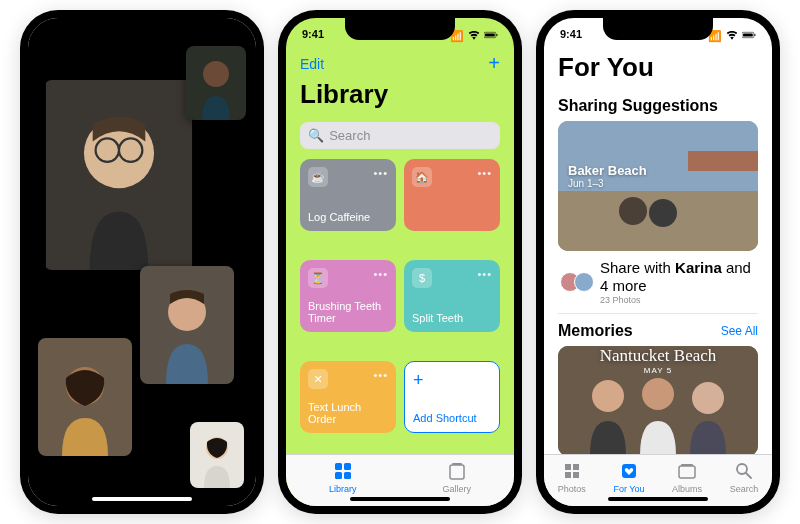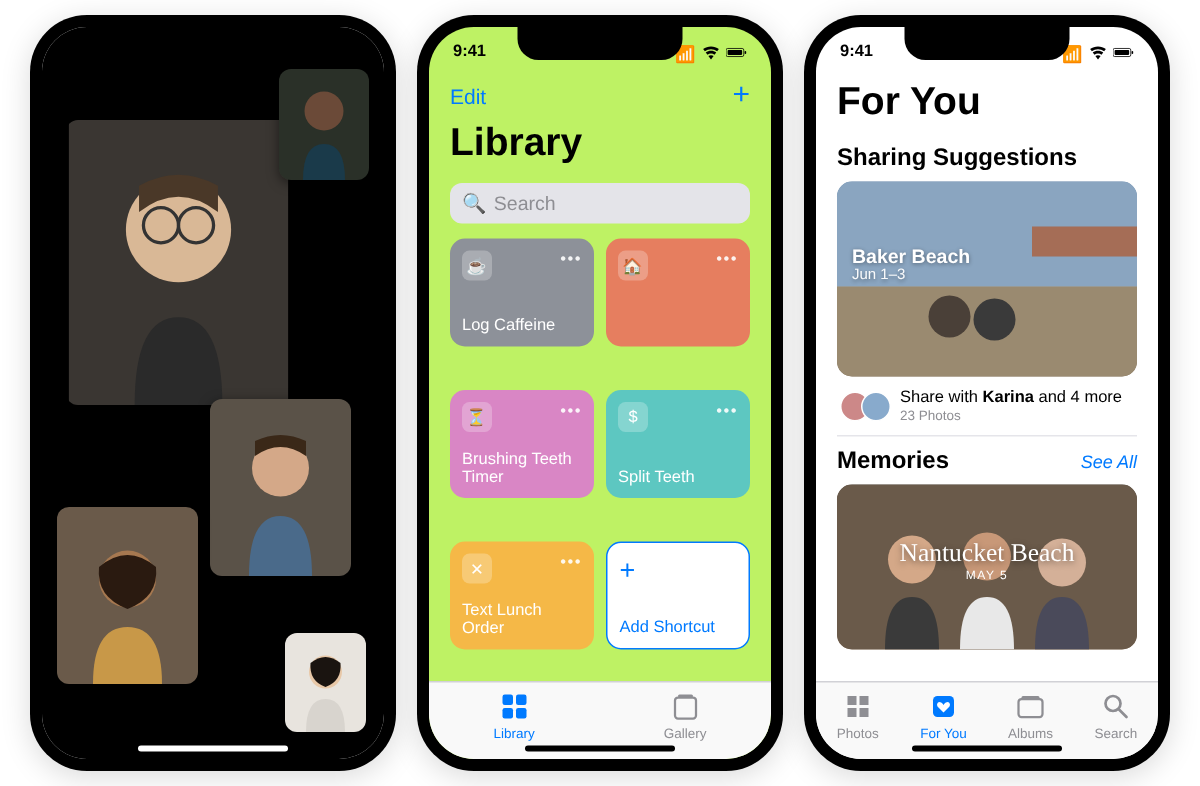"Share with Karina and 4" .share-text { font-size: 11px -> 15px }
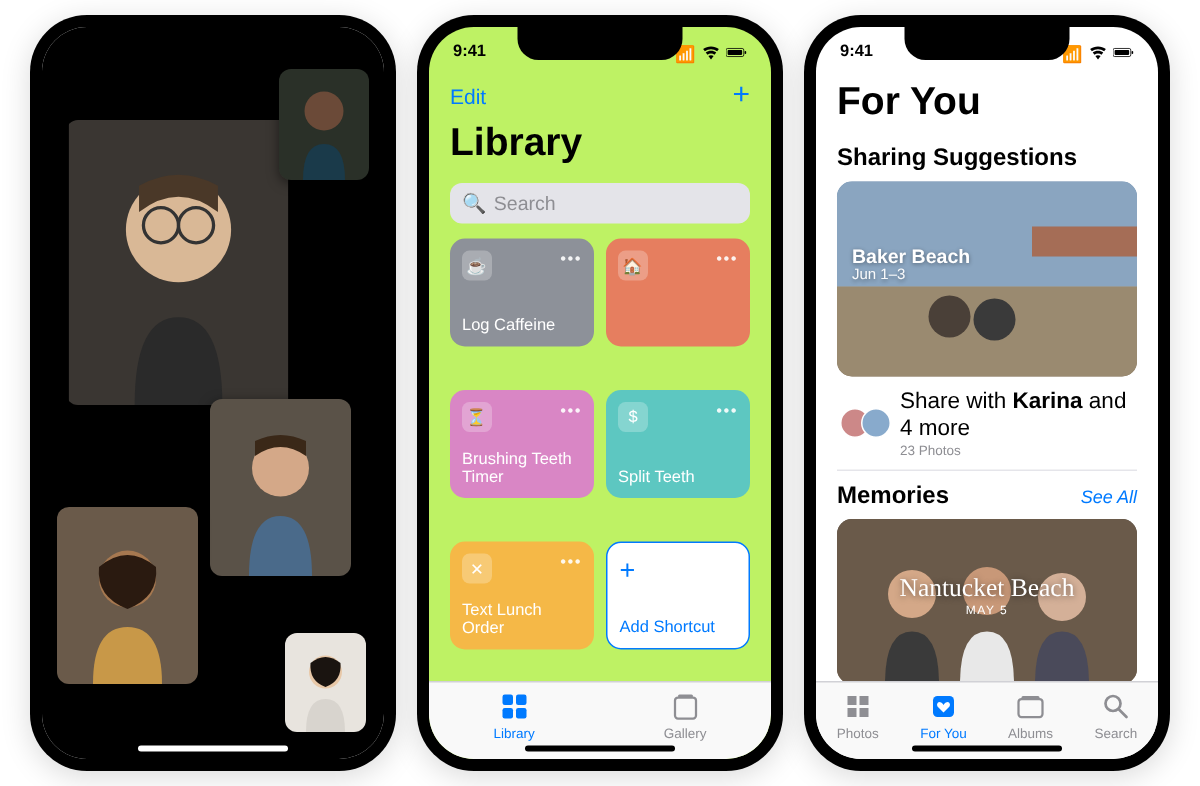"See All" .see-all { font-style: italic -> none }
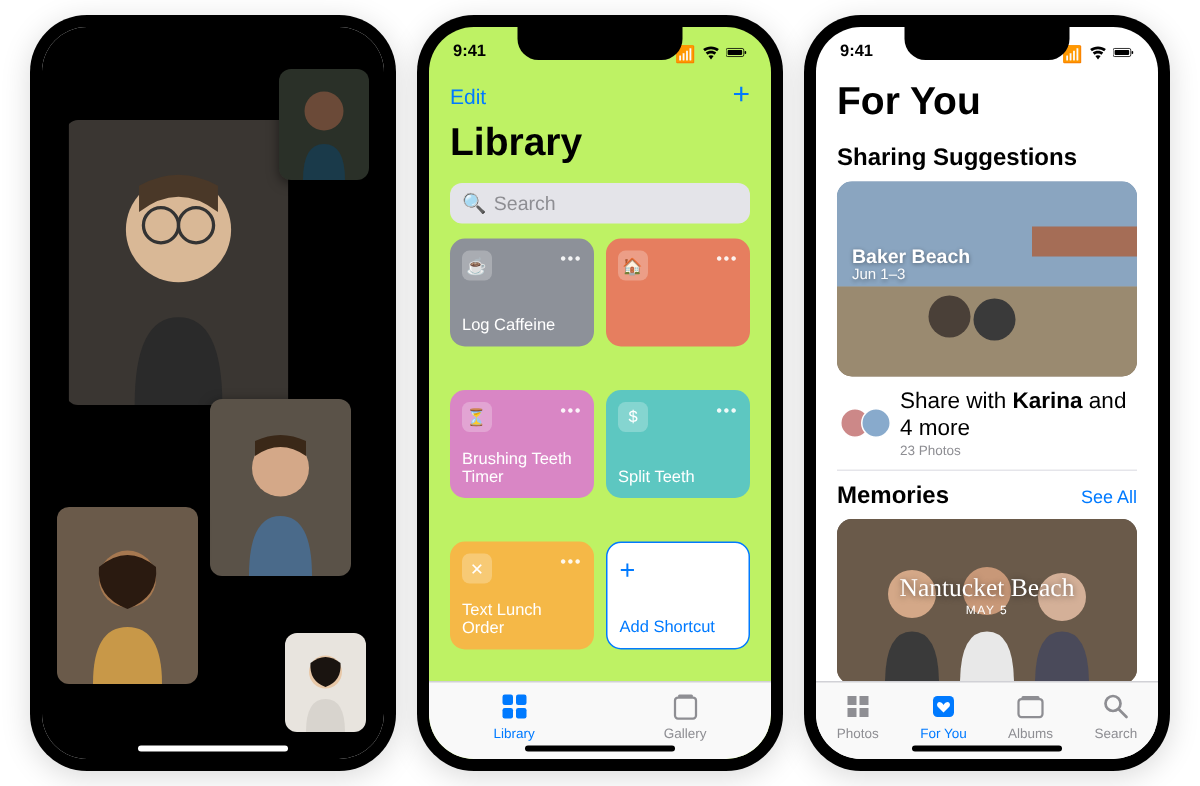"Nantucket Beach" .mem-card { align-items: center -> flex-start }
